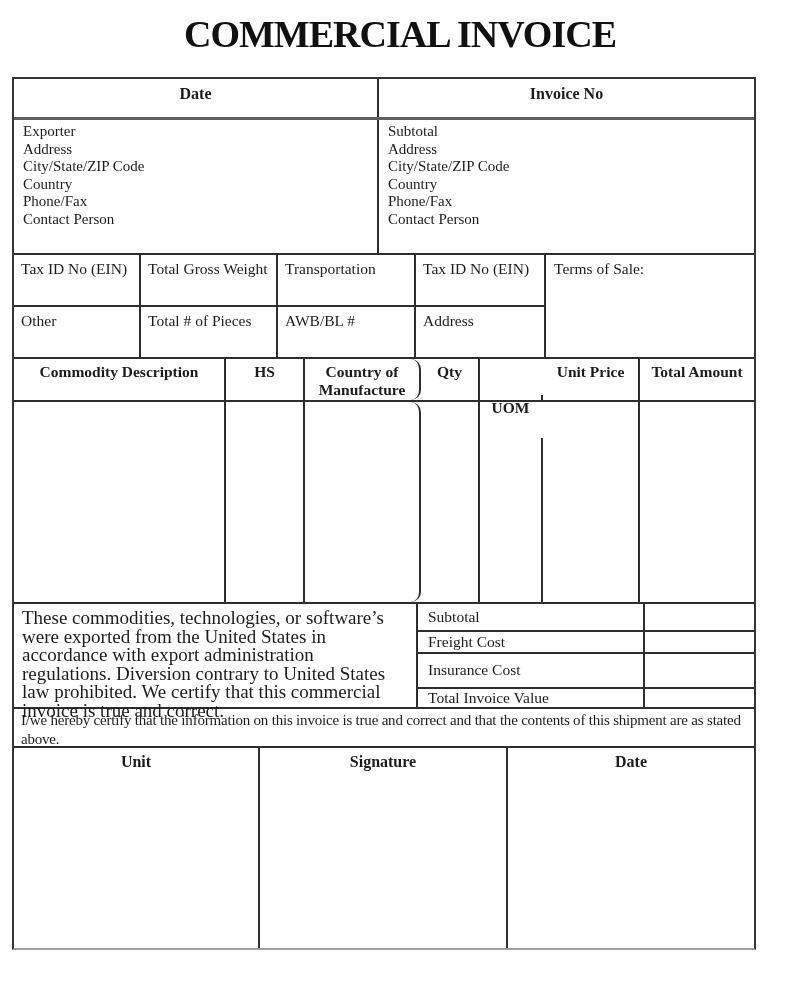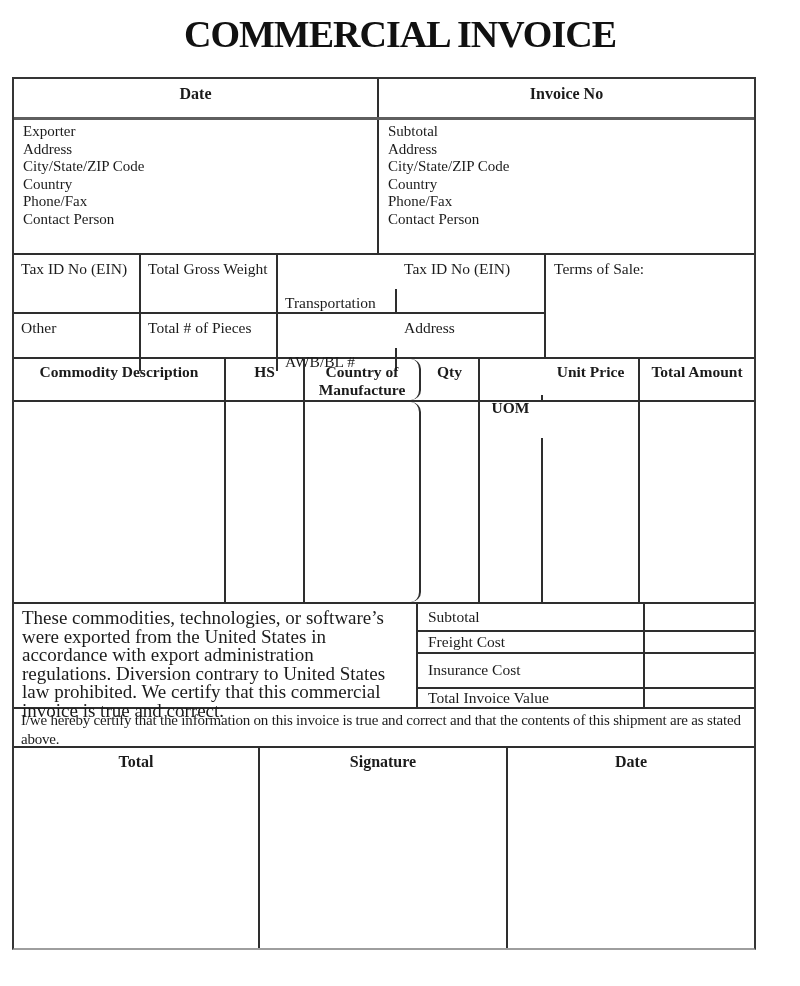"Transportation" .sc3 { margin-top: 34px -> none; width: 119px -> 138px }
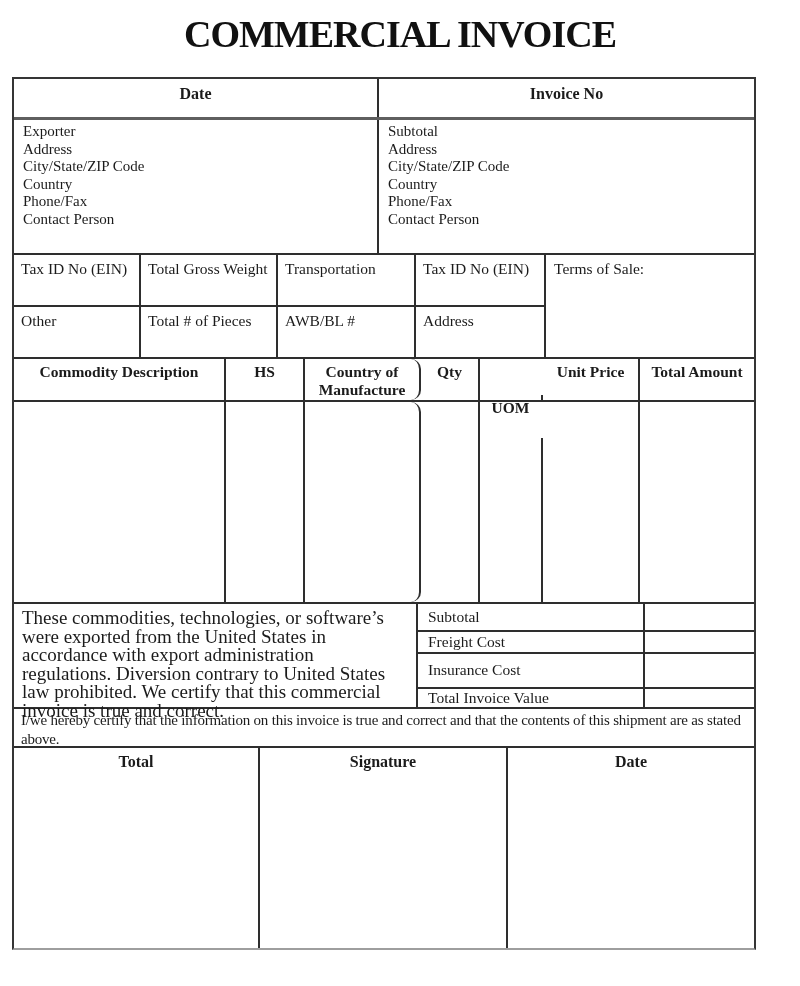"Total" span { text: Total -> Unit }
